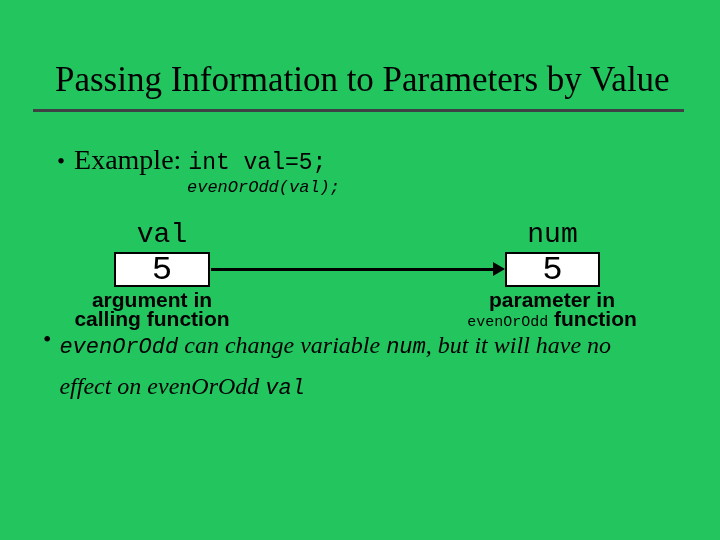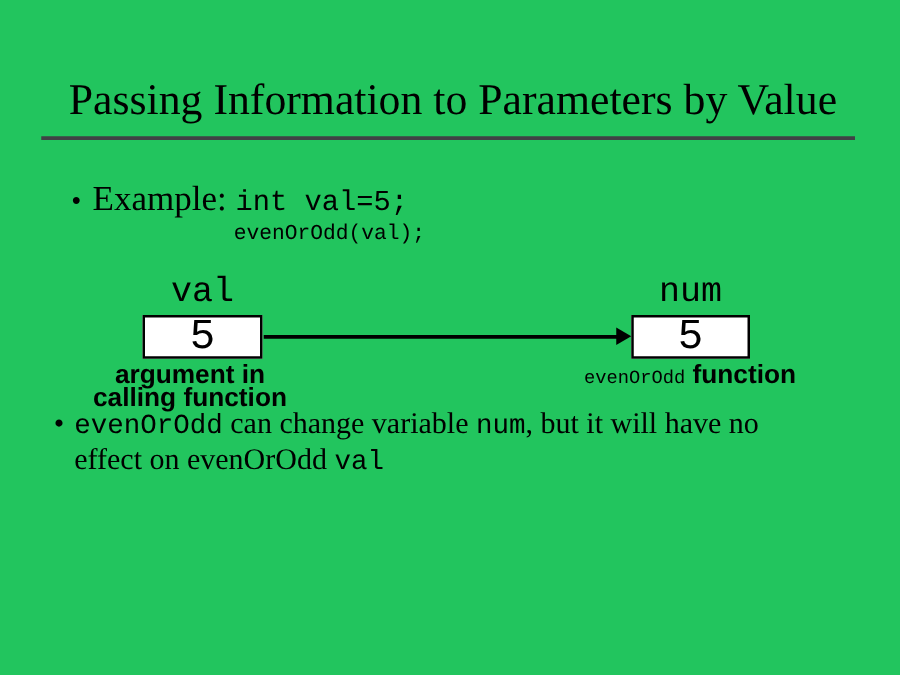"evenOrOdd(val);" .code2 { font-style: none -> italic }
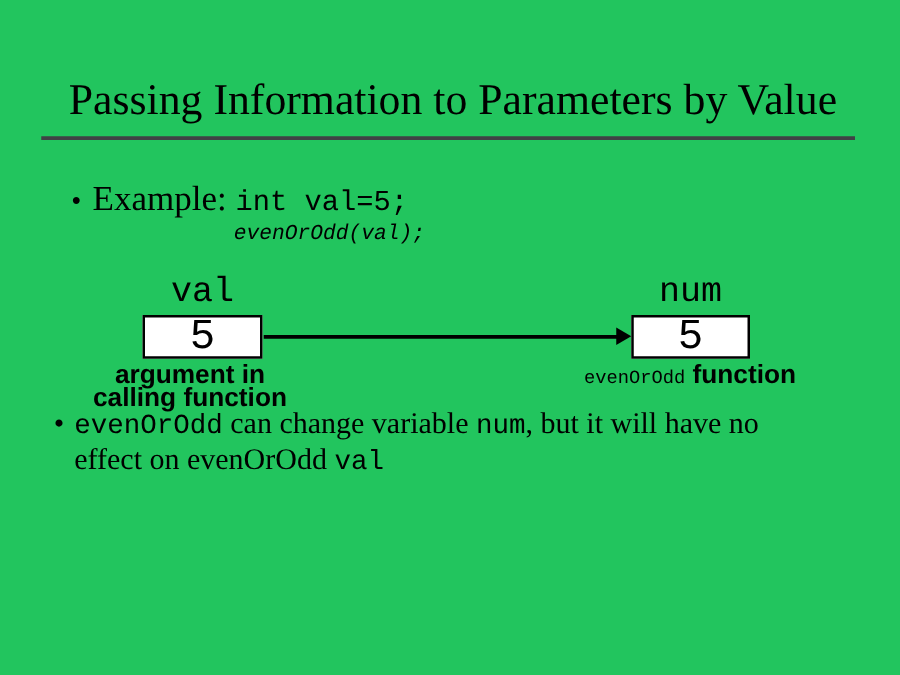"parameter in" div.rline { html: none -> <div><span>parameter in</span></div> }
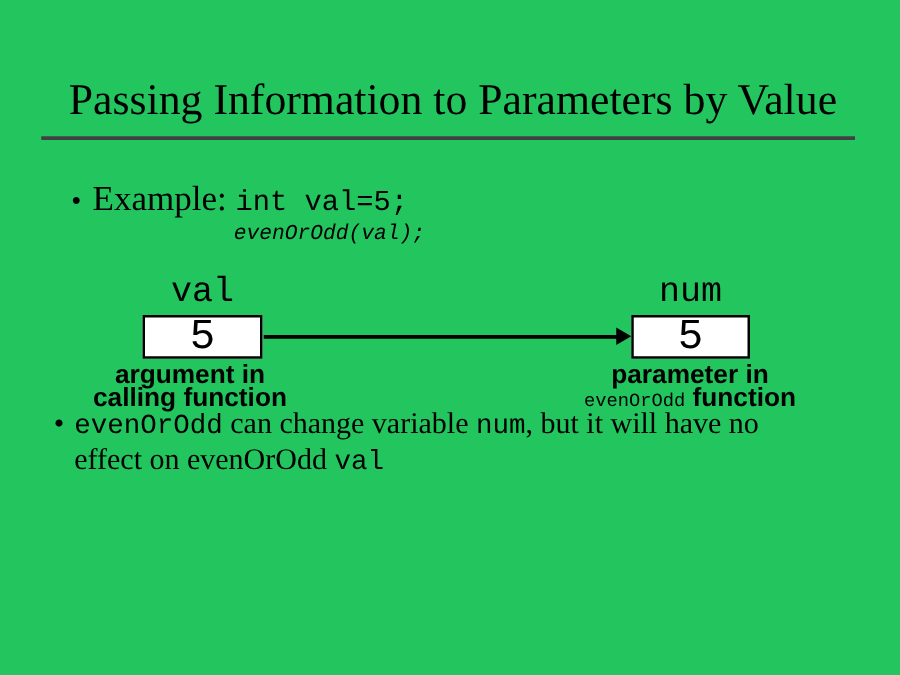"evenOrOdd can change variable num," .conclusion .rline { font-style: none -> italic; line-height: 26px -> 38px }
